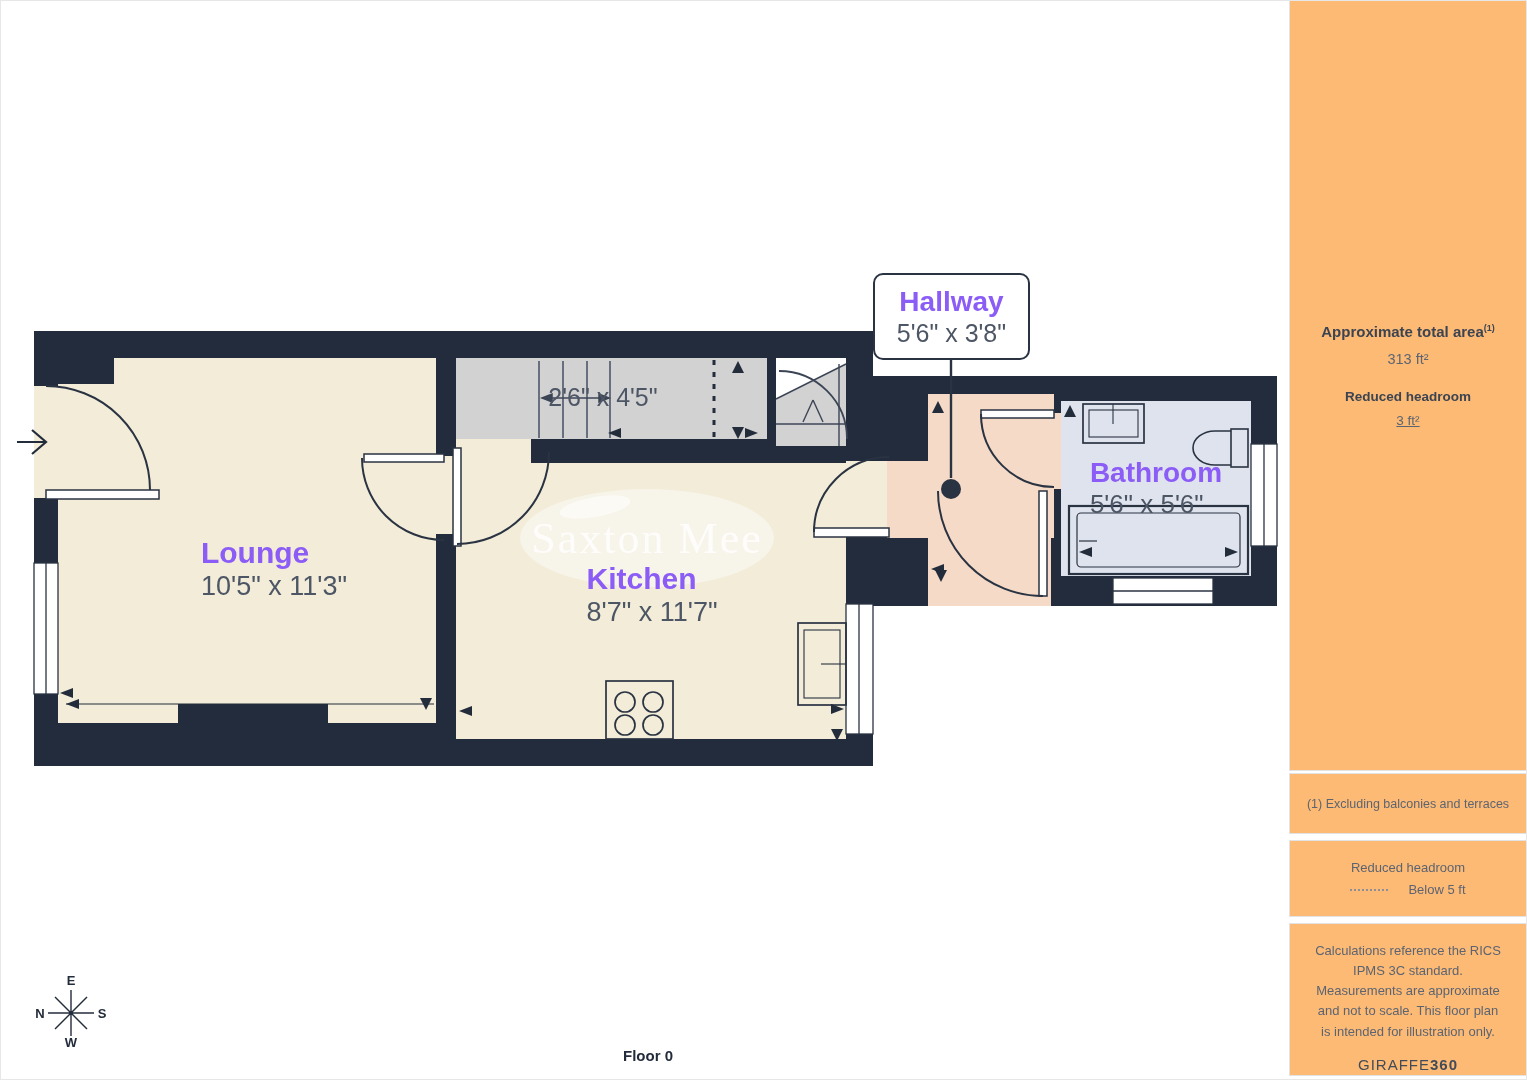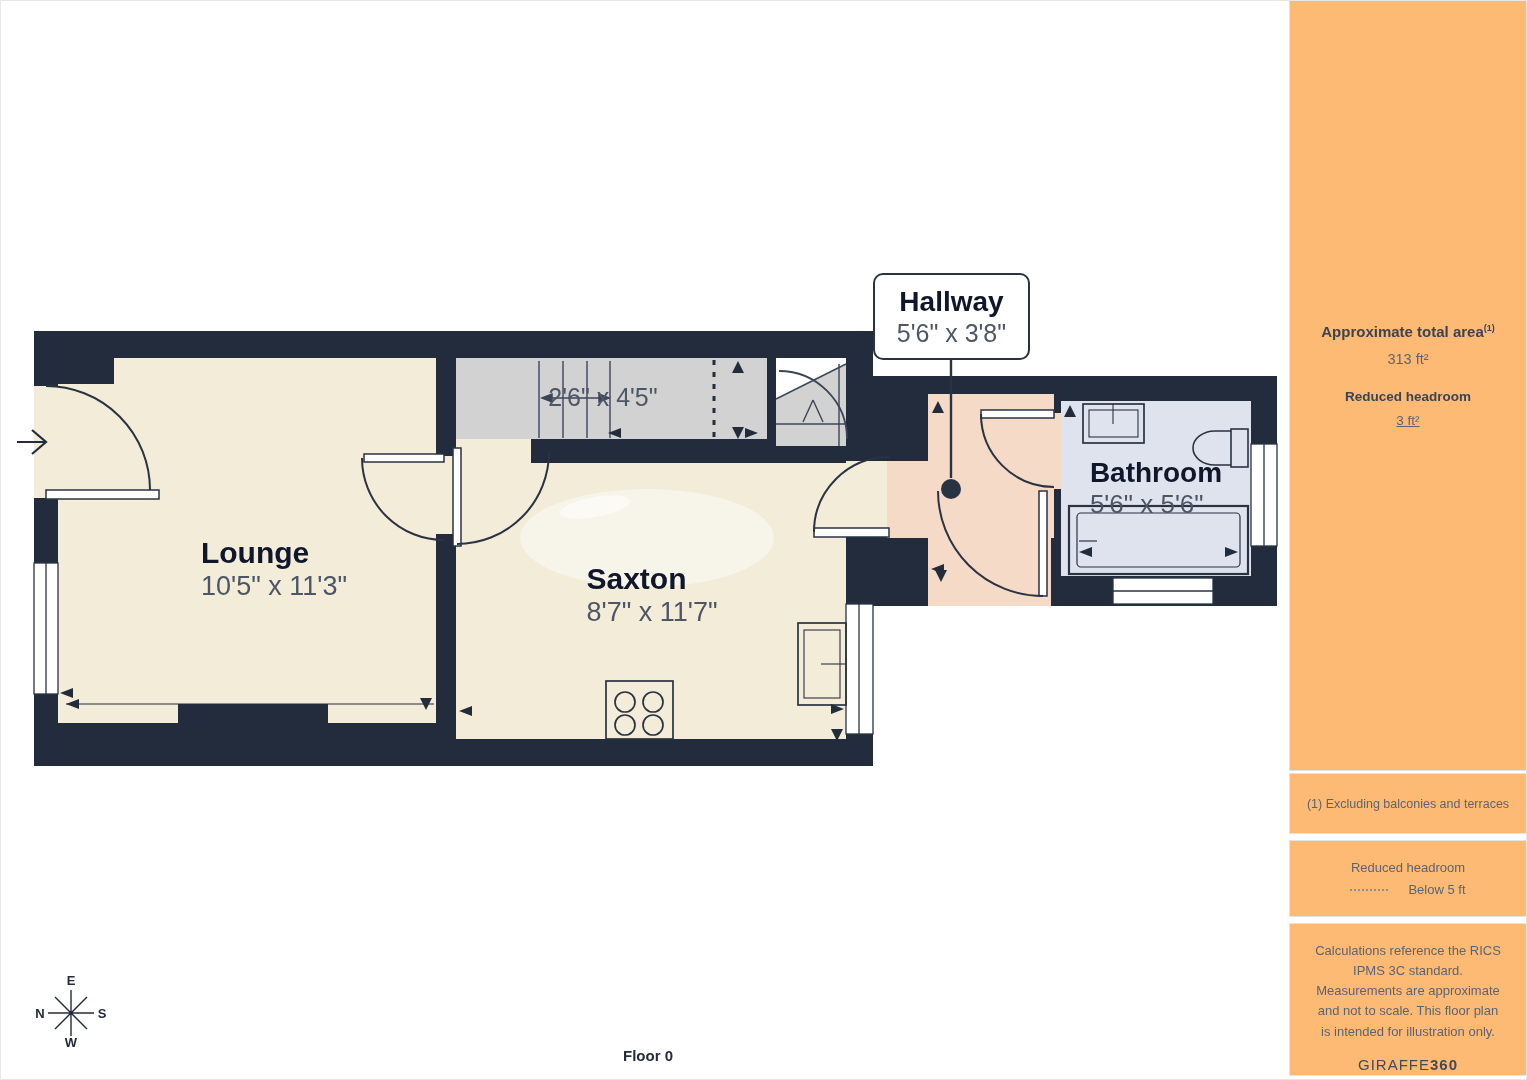"Hallway" .room-name { color: #0f172a -> #8b5cf6 }
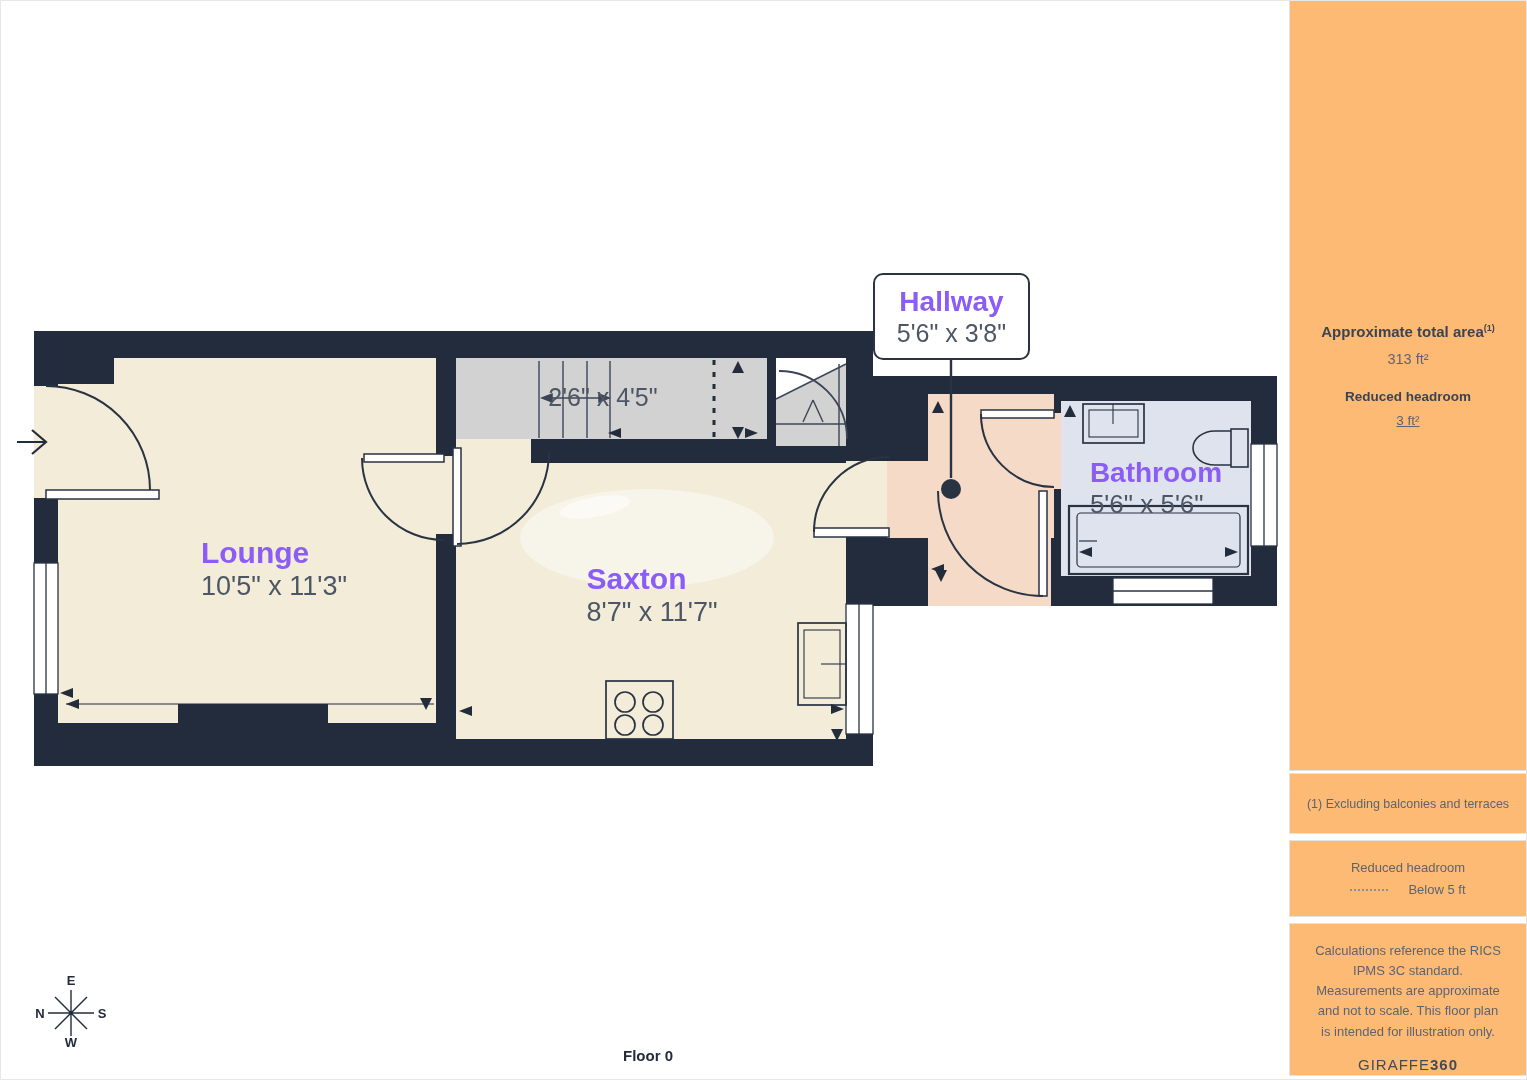"Saxton Mee" div.watermark-text { html: none -> <div>Saxton Mee</div> }
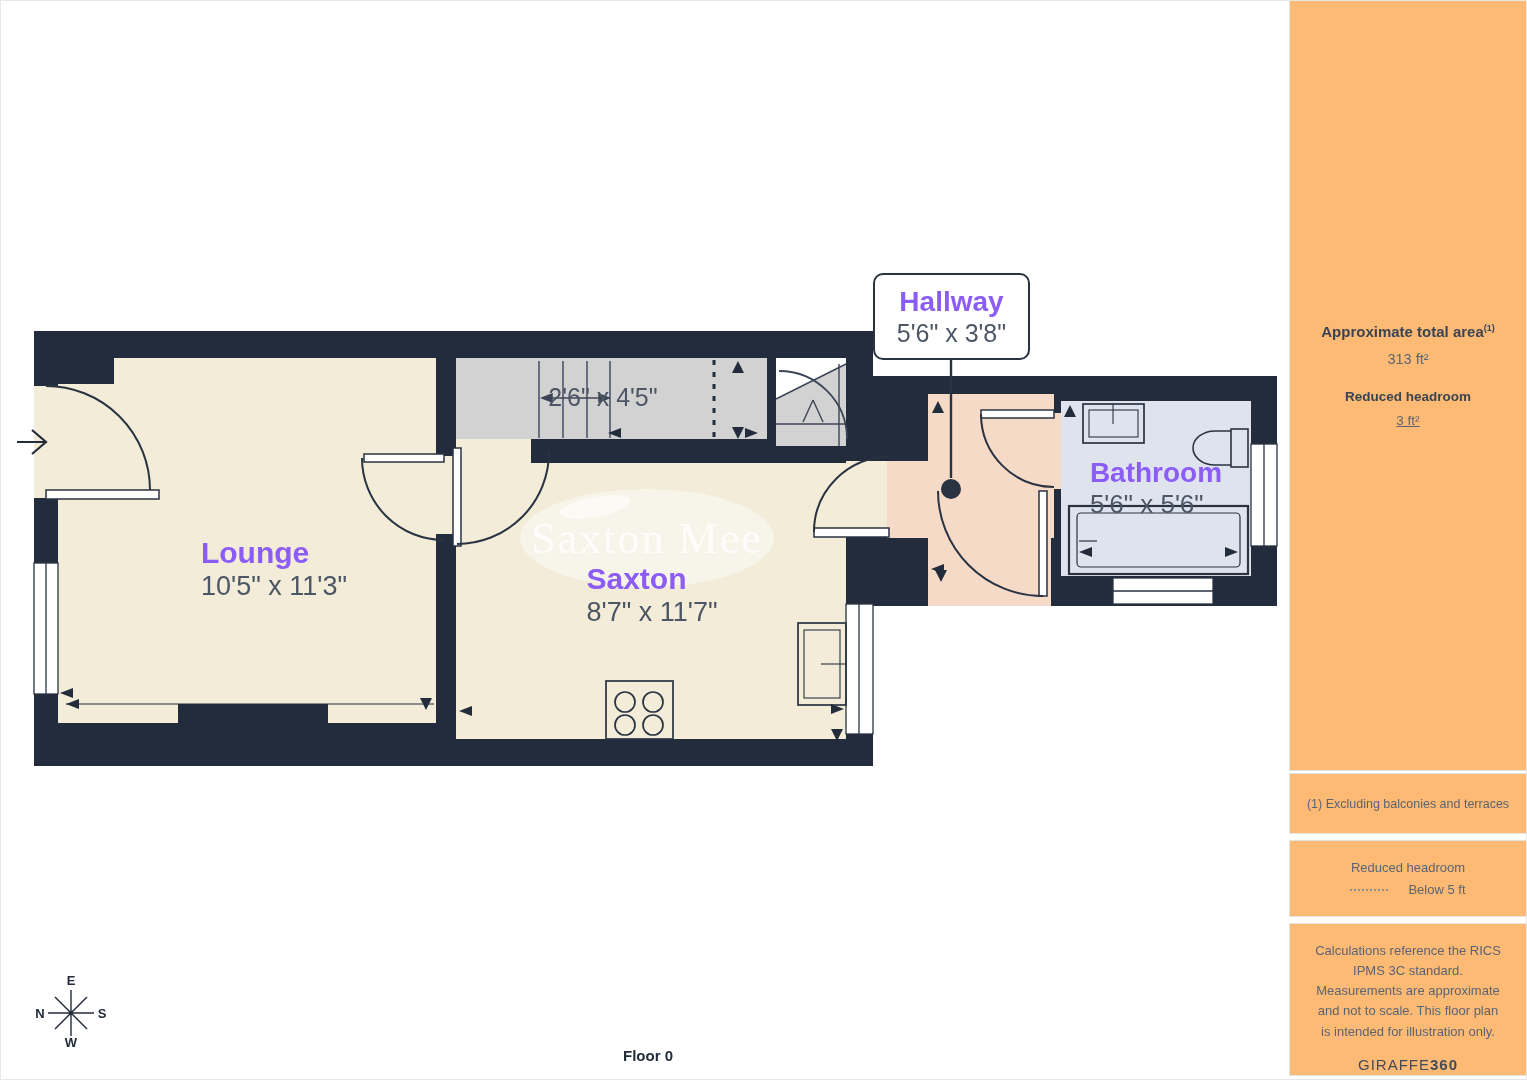"Saxton" div.room-name { text: Saxton -> Kitchen }
